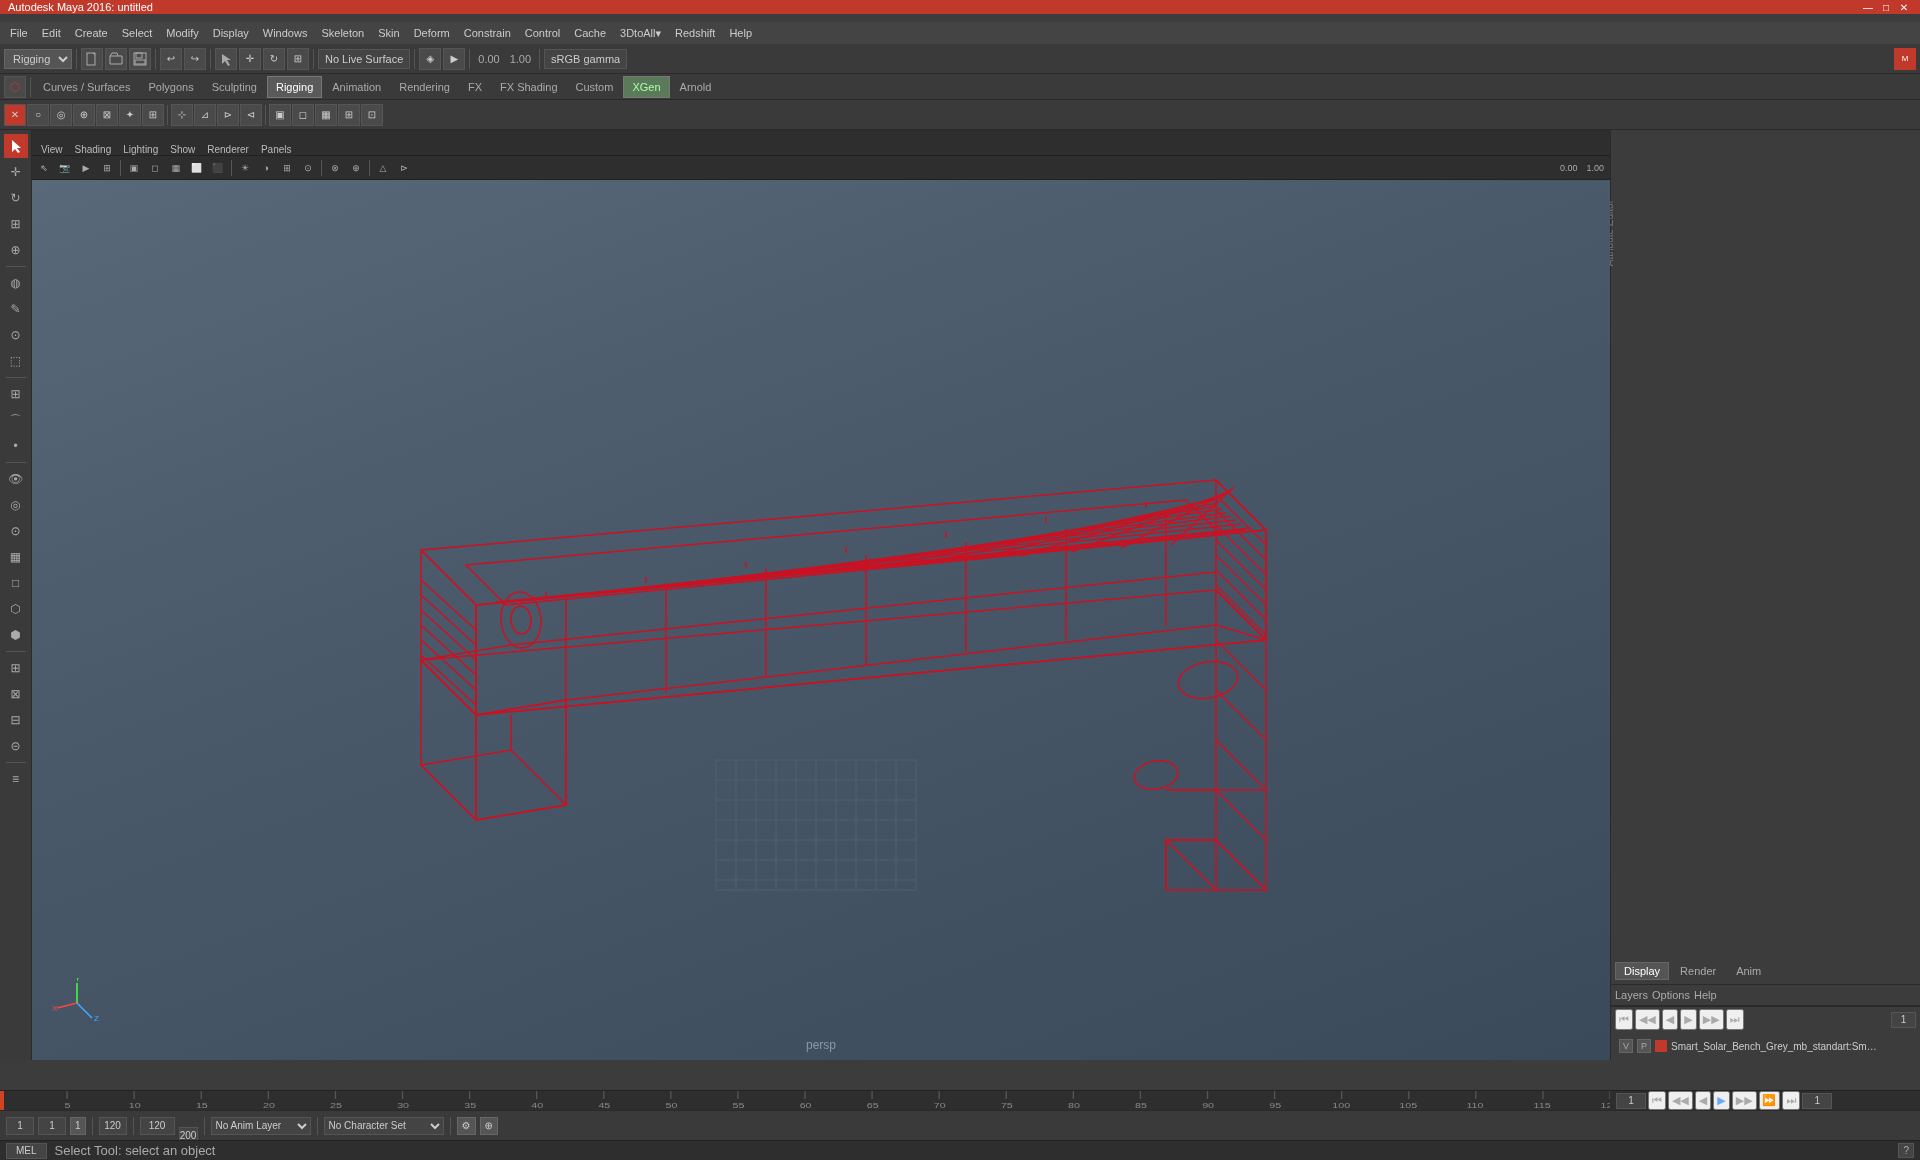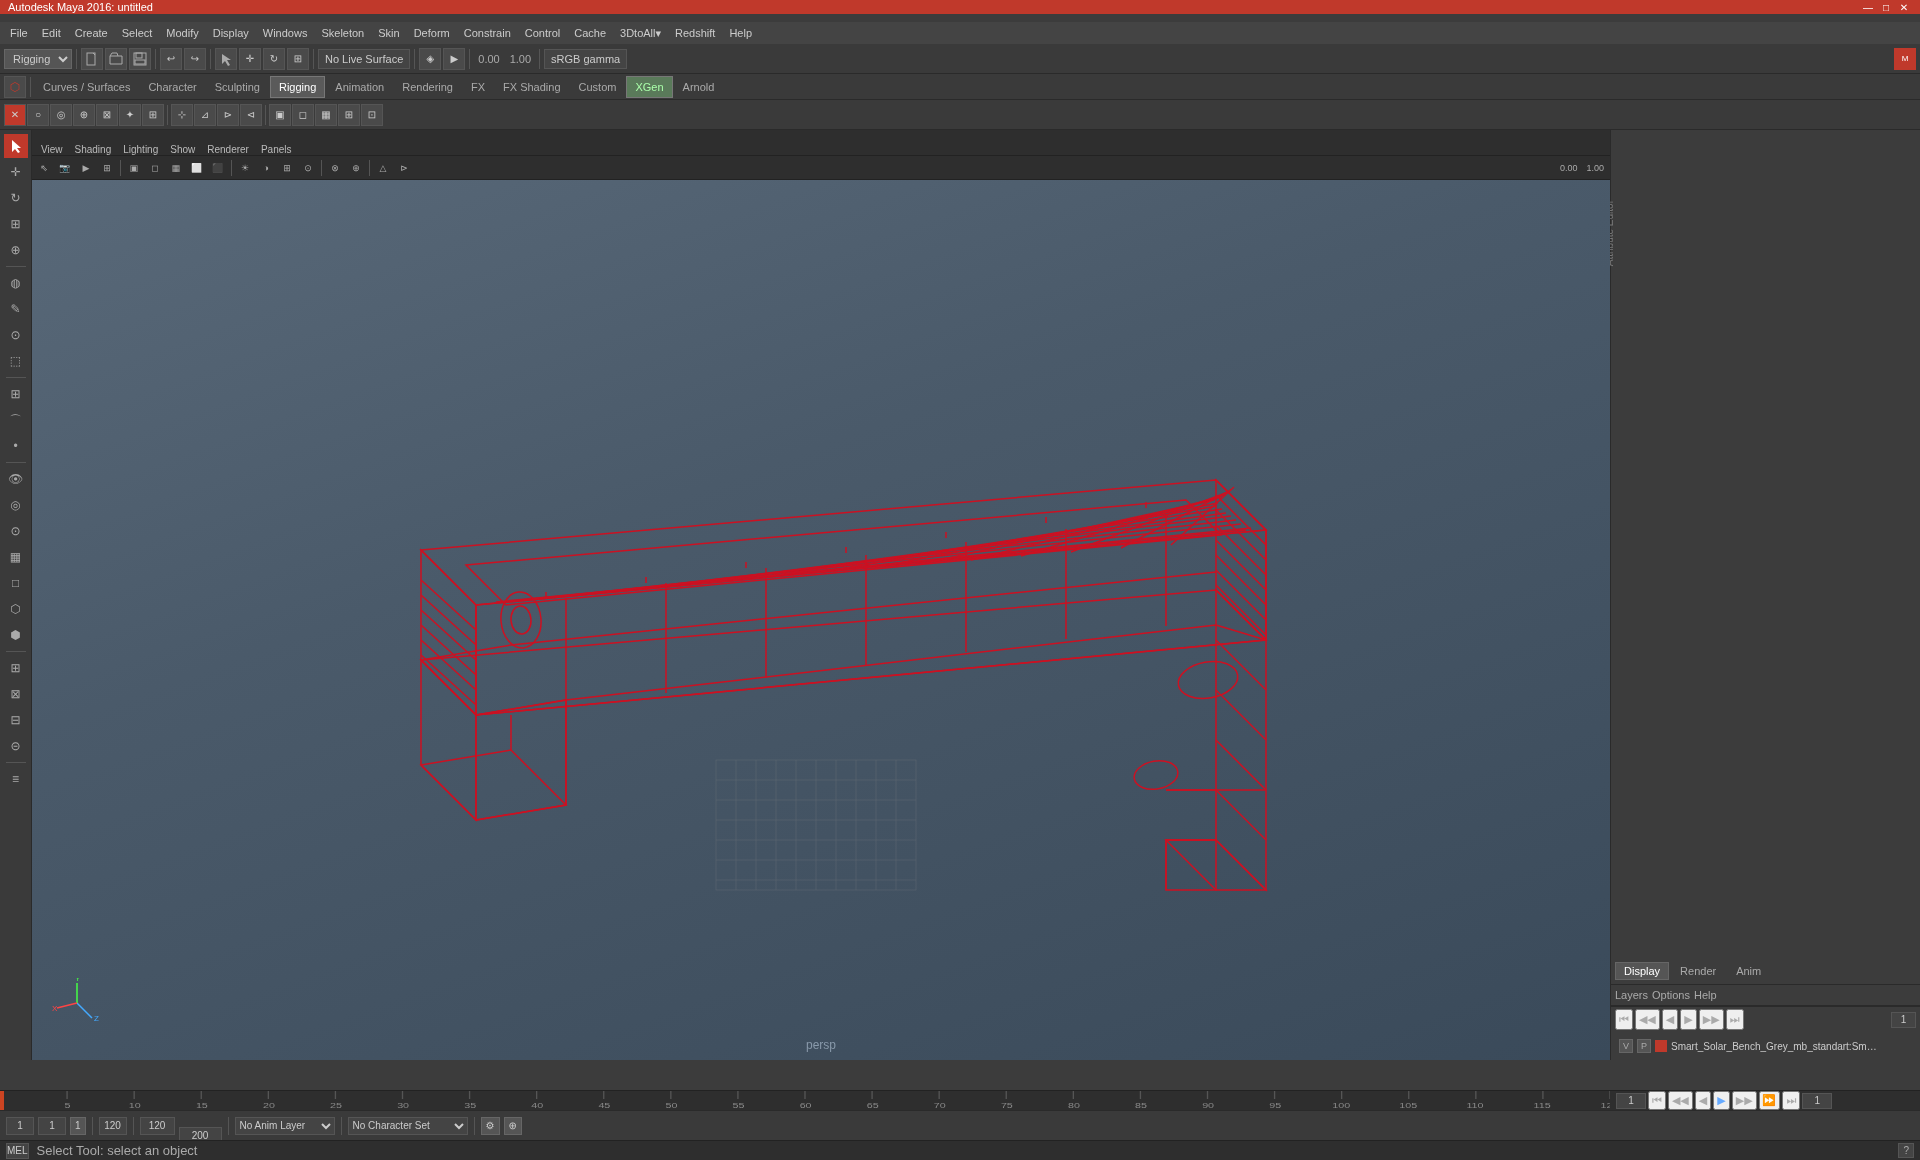"Character" span.tab-item { text: Character -> Polygons }
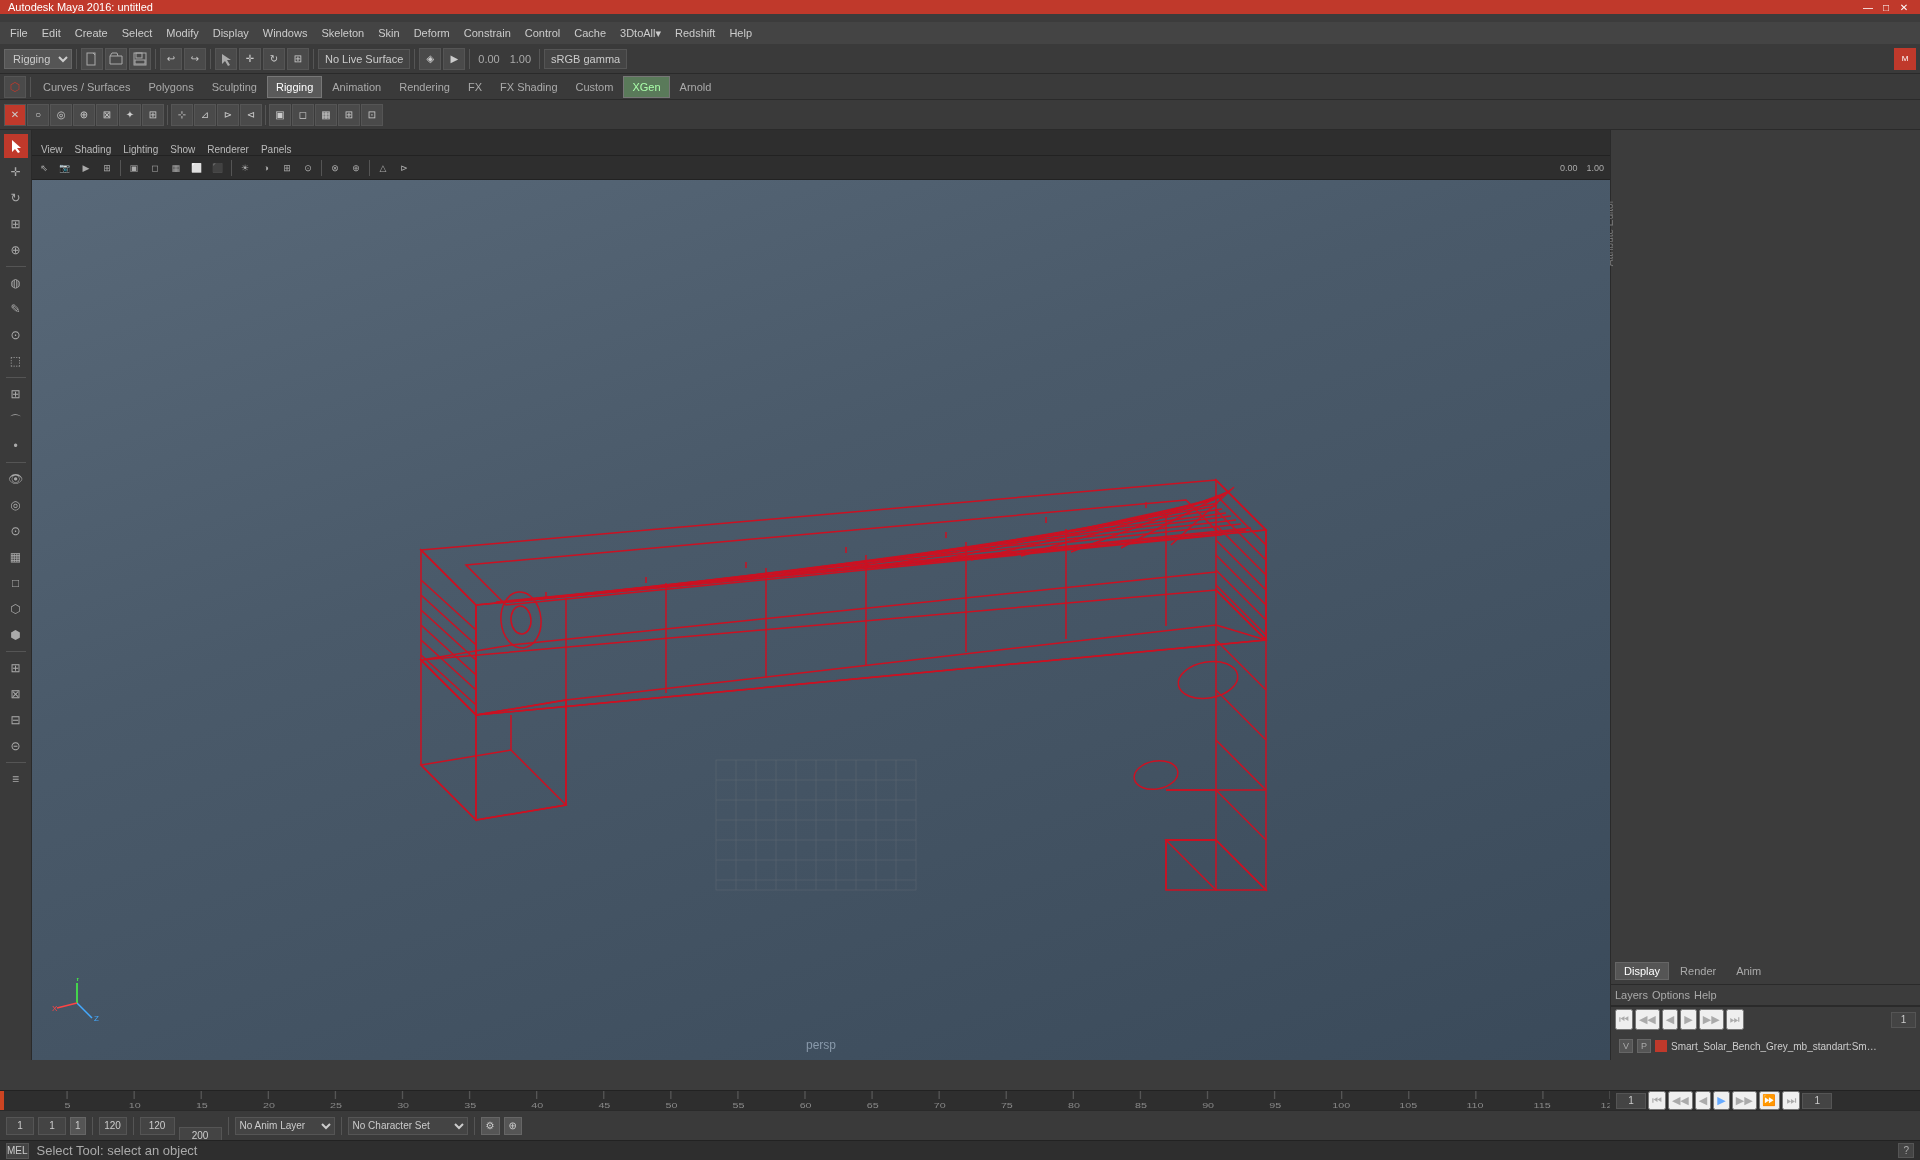"200" input.bc-field { width: 43px -> 19px }
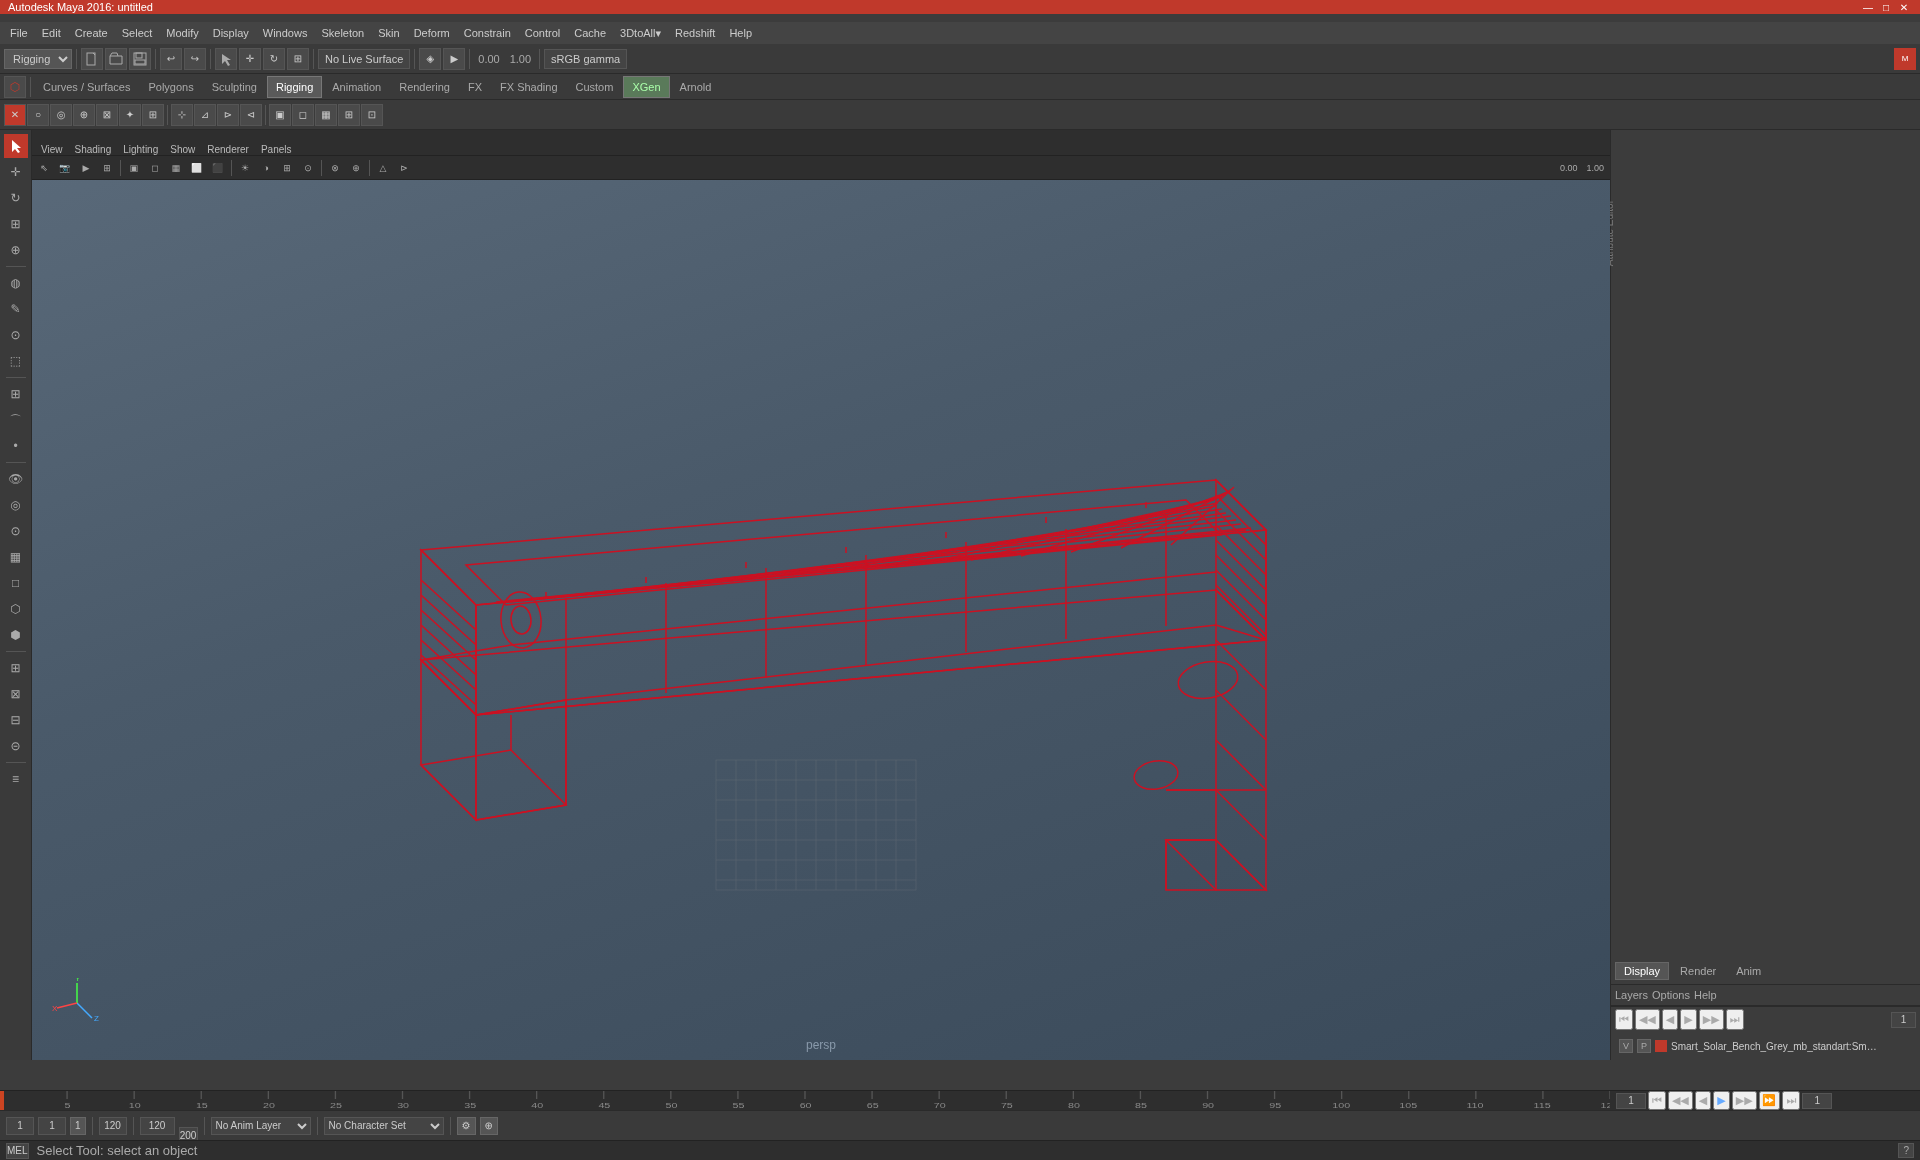"MEL" .status-mel { padding: 0 0 -> 0 9px }
